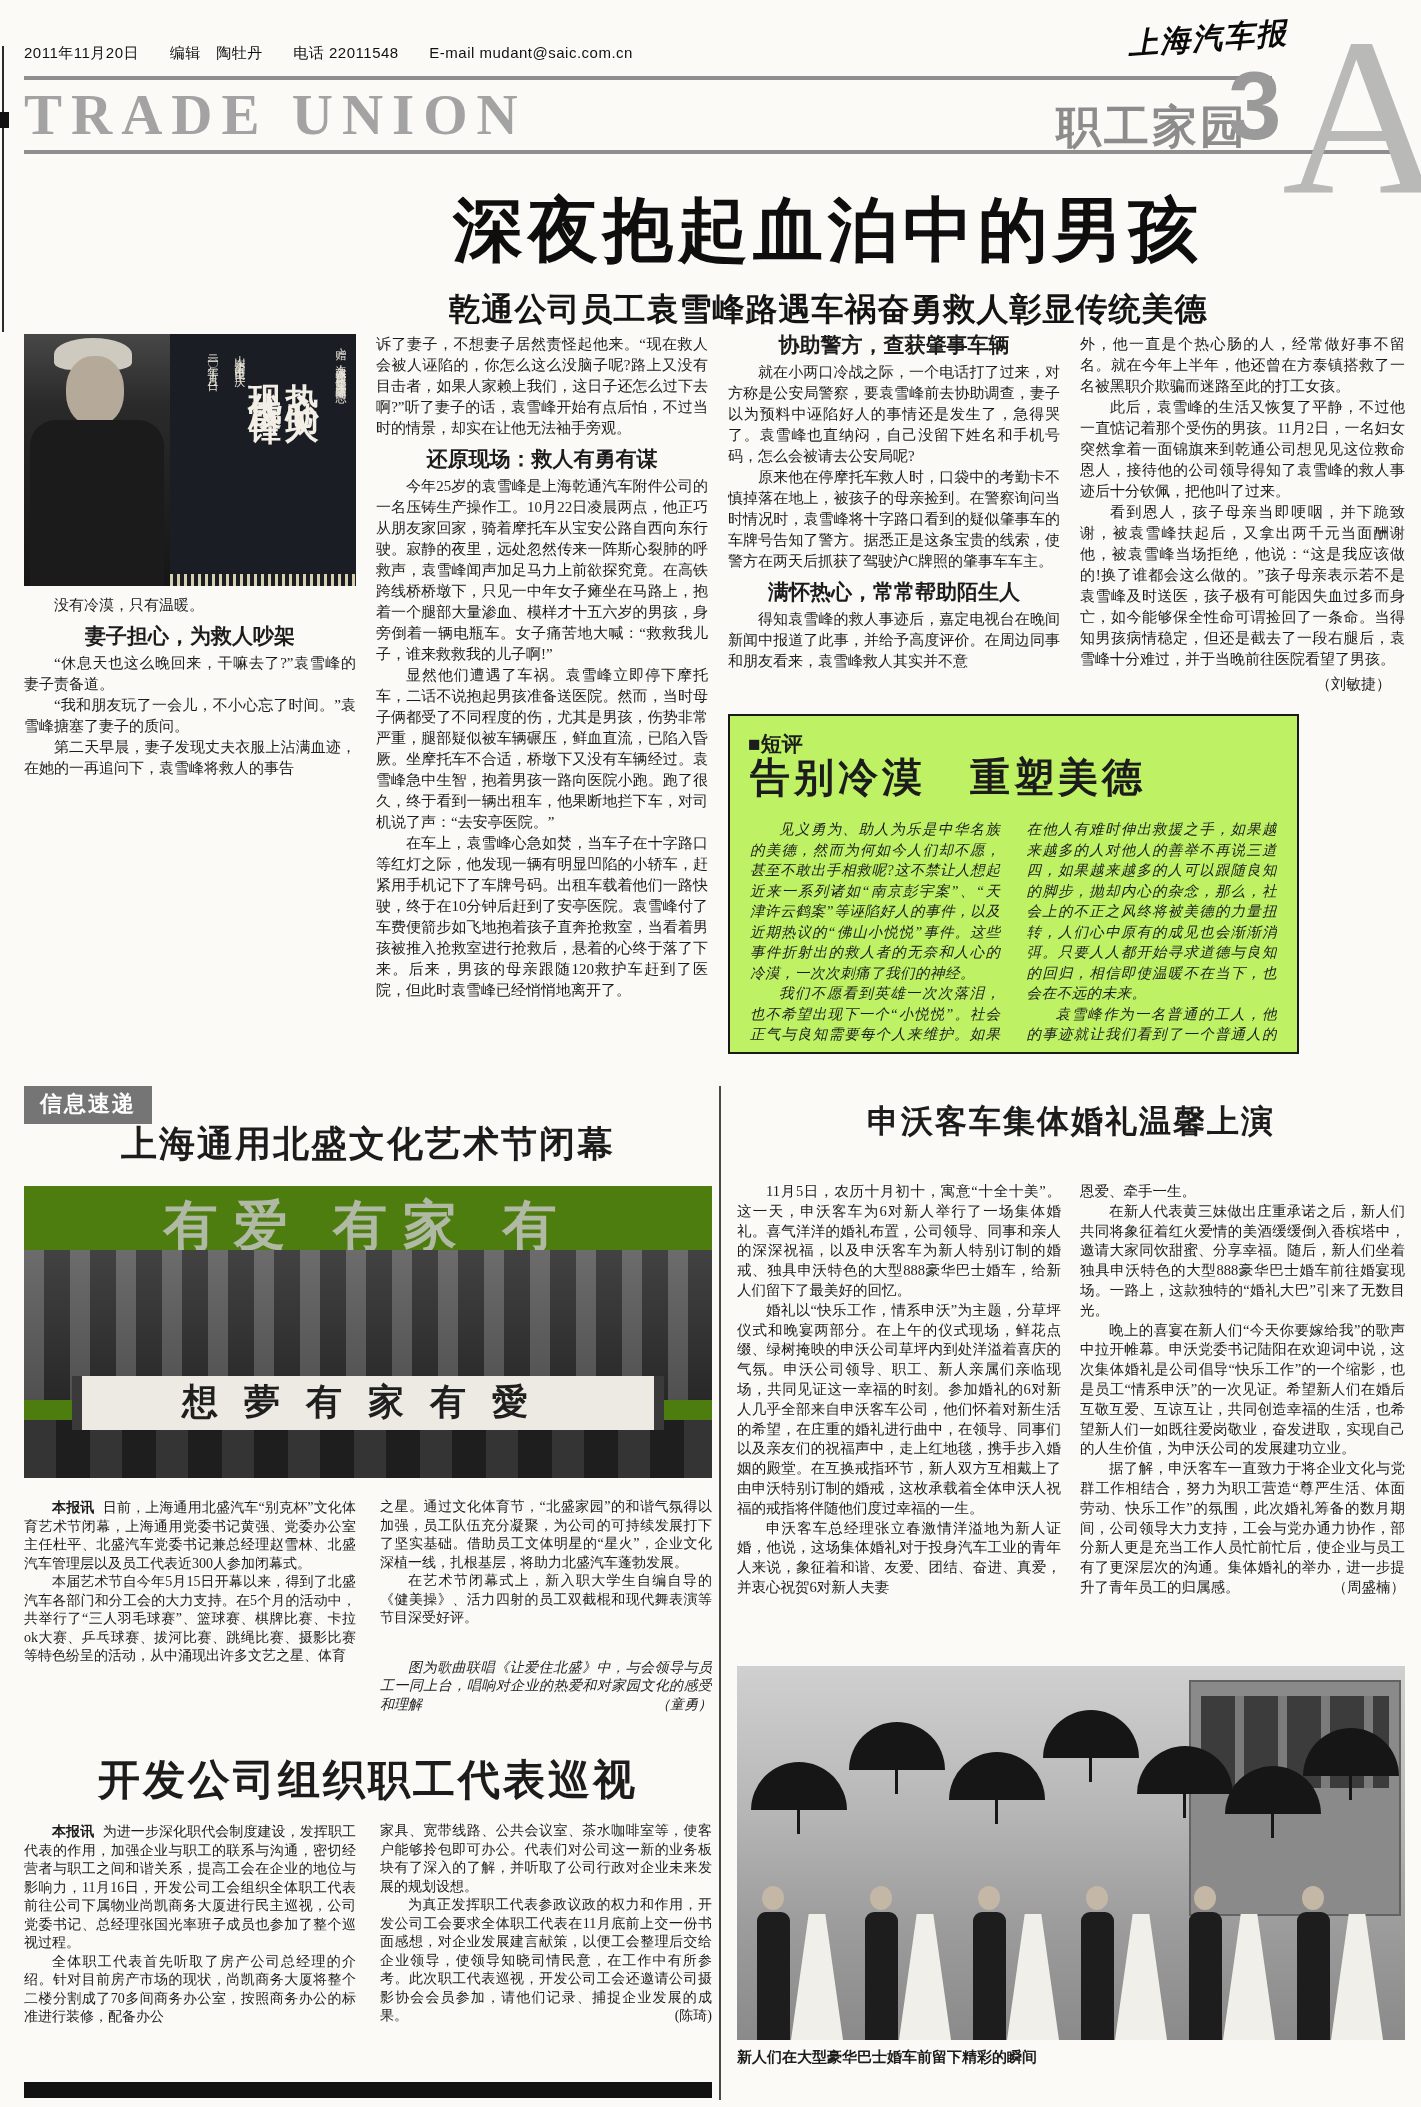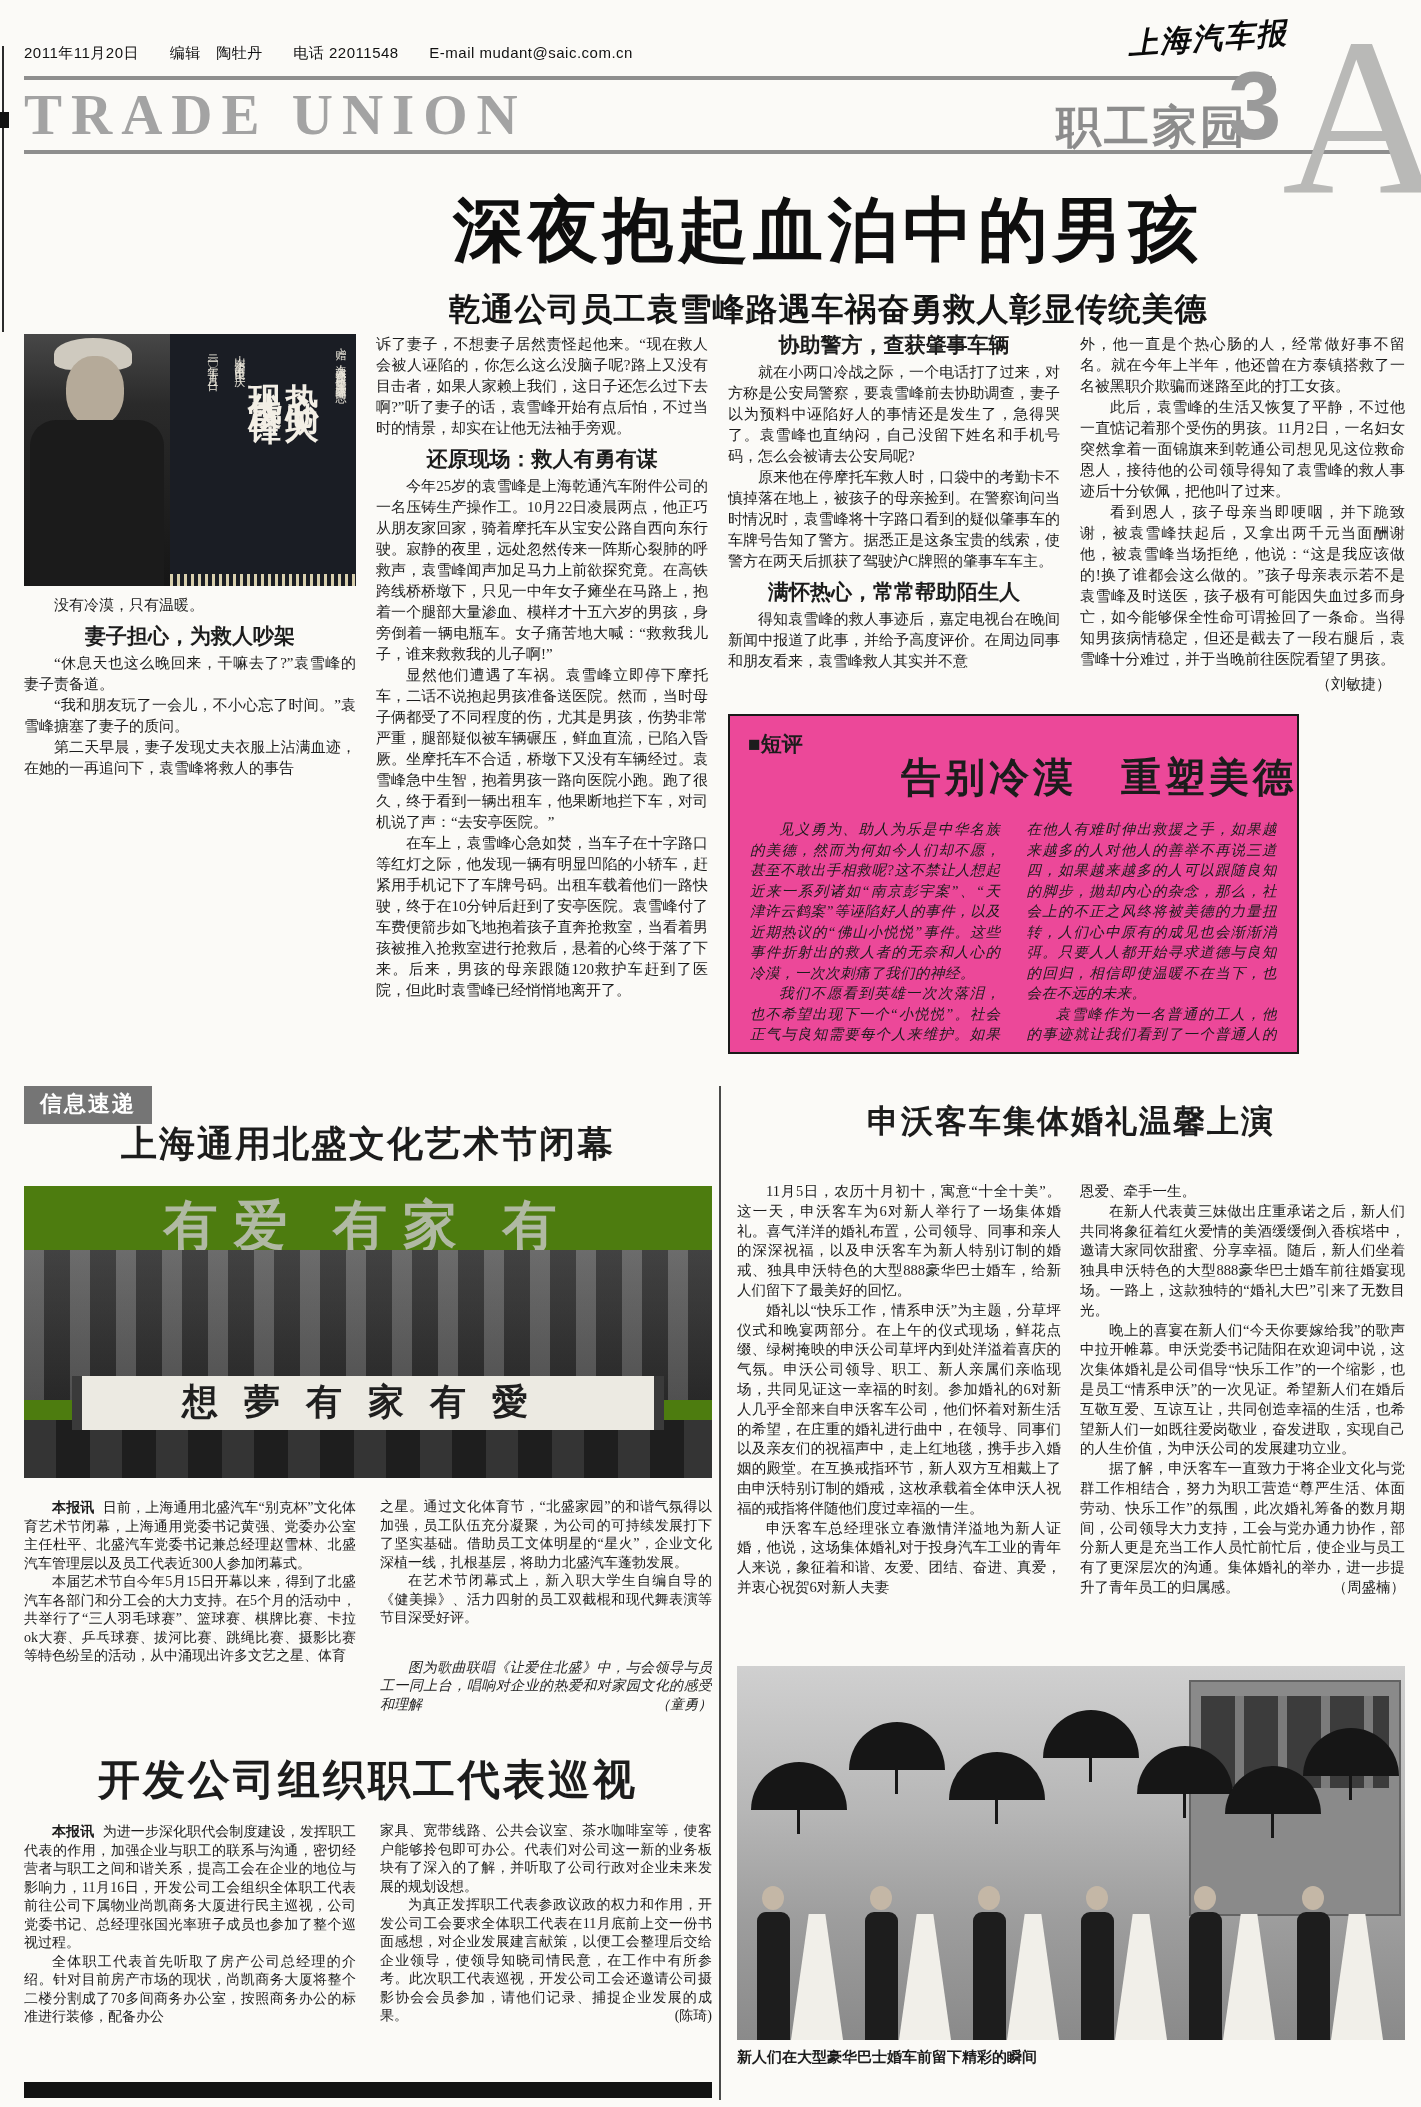"■短评" .comment-box { background: #ec4899 -> #bef264 }
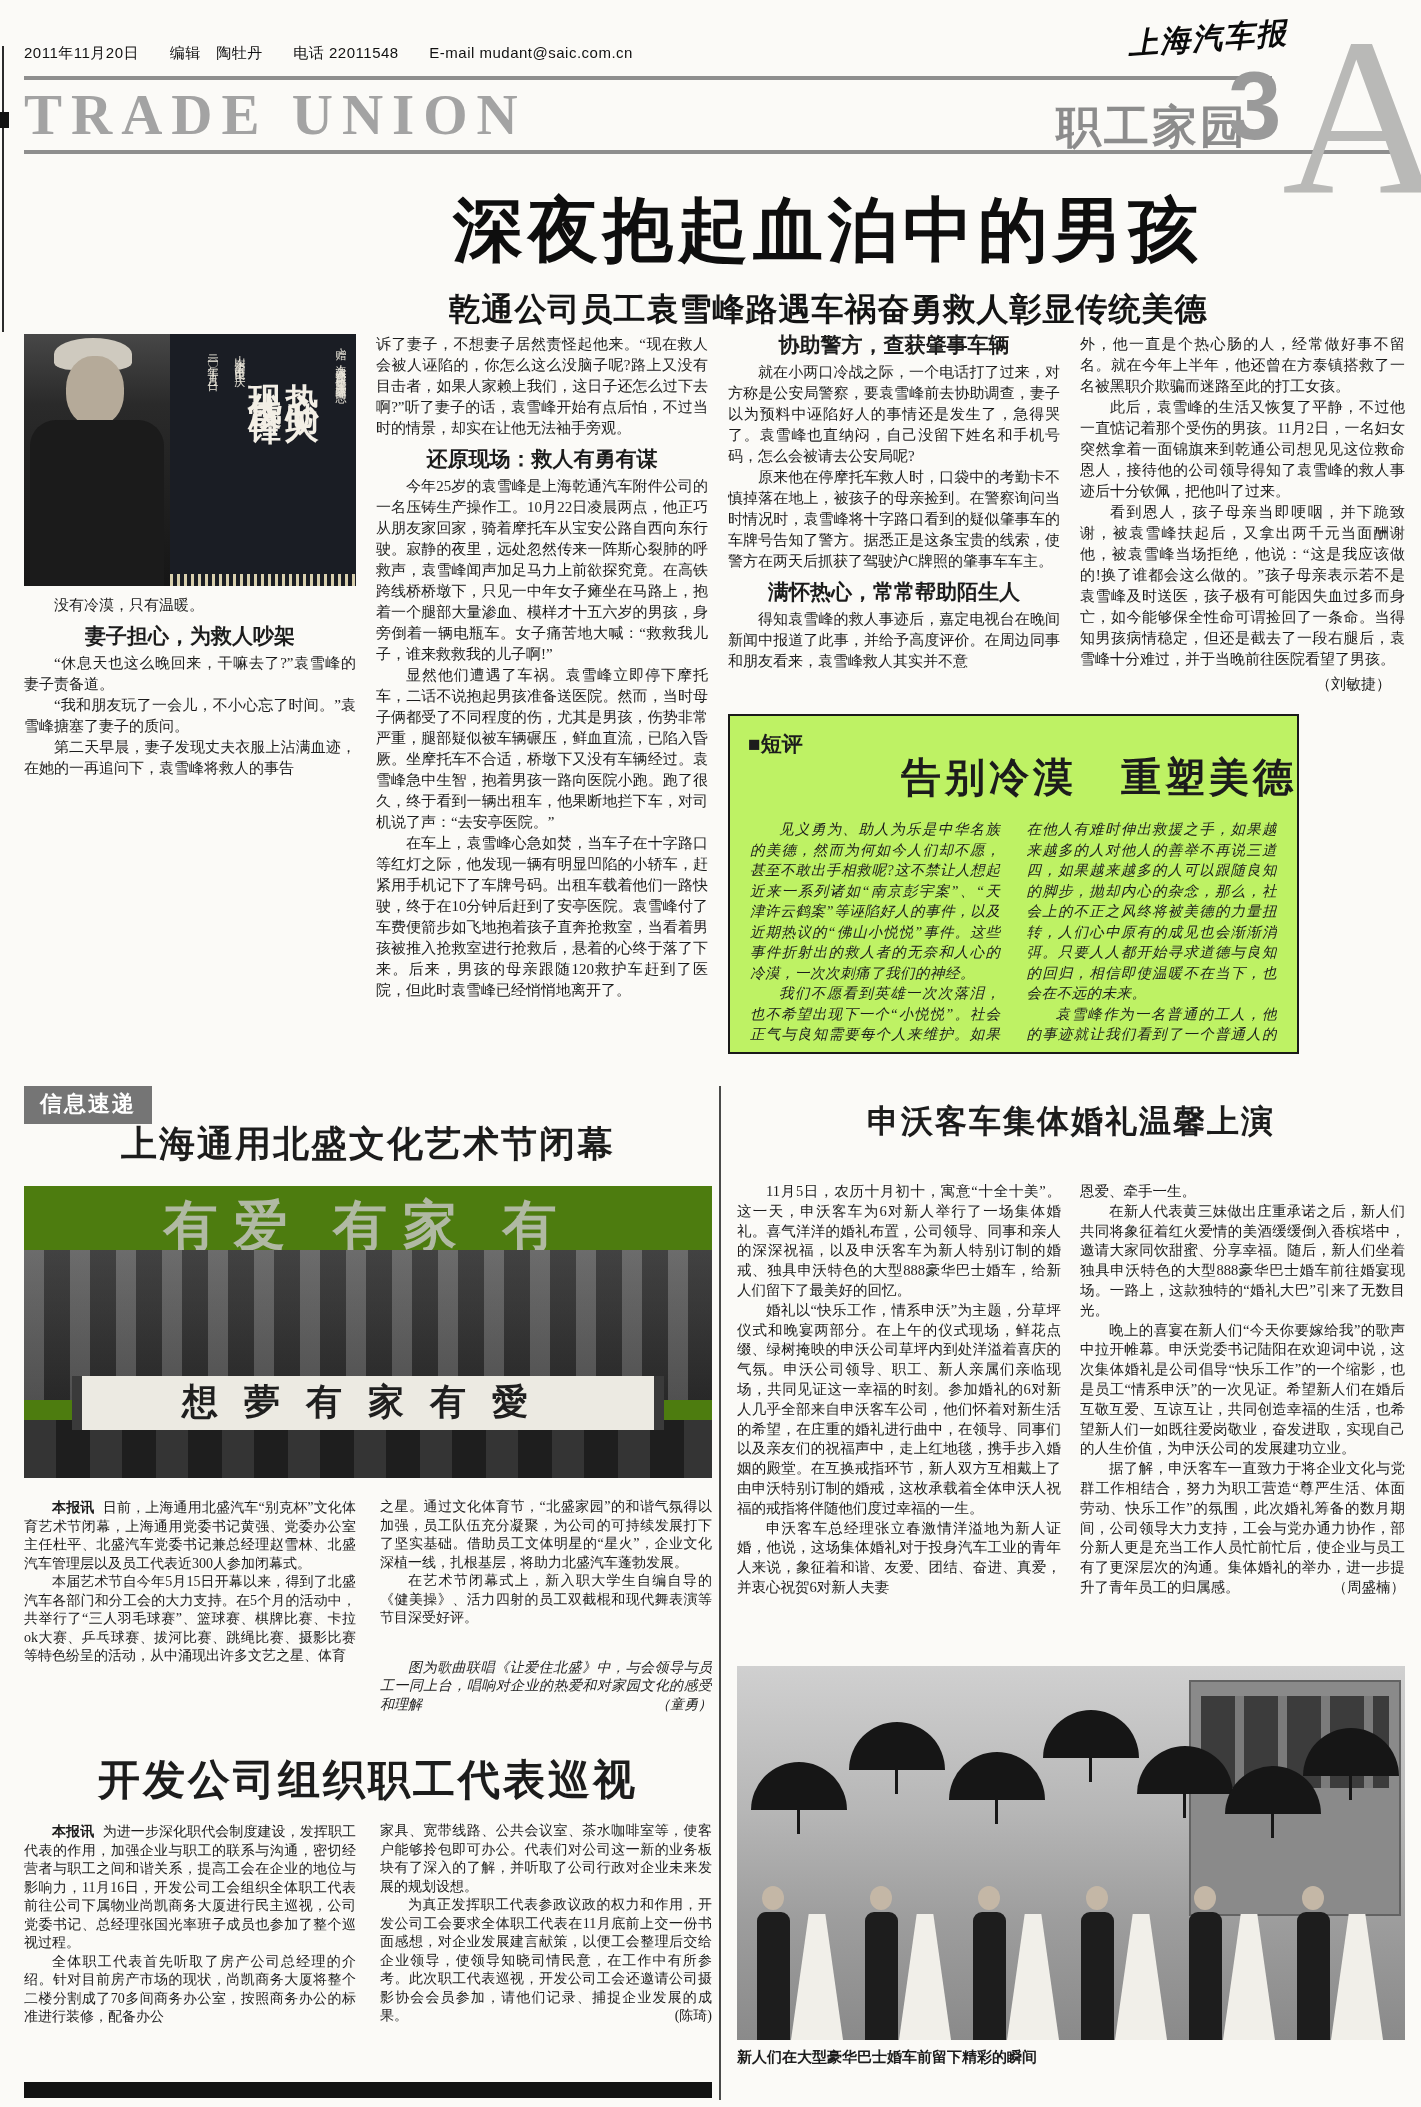"告别冷漠 重塑美德" .cm-title { text-align: right -> left }
